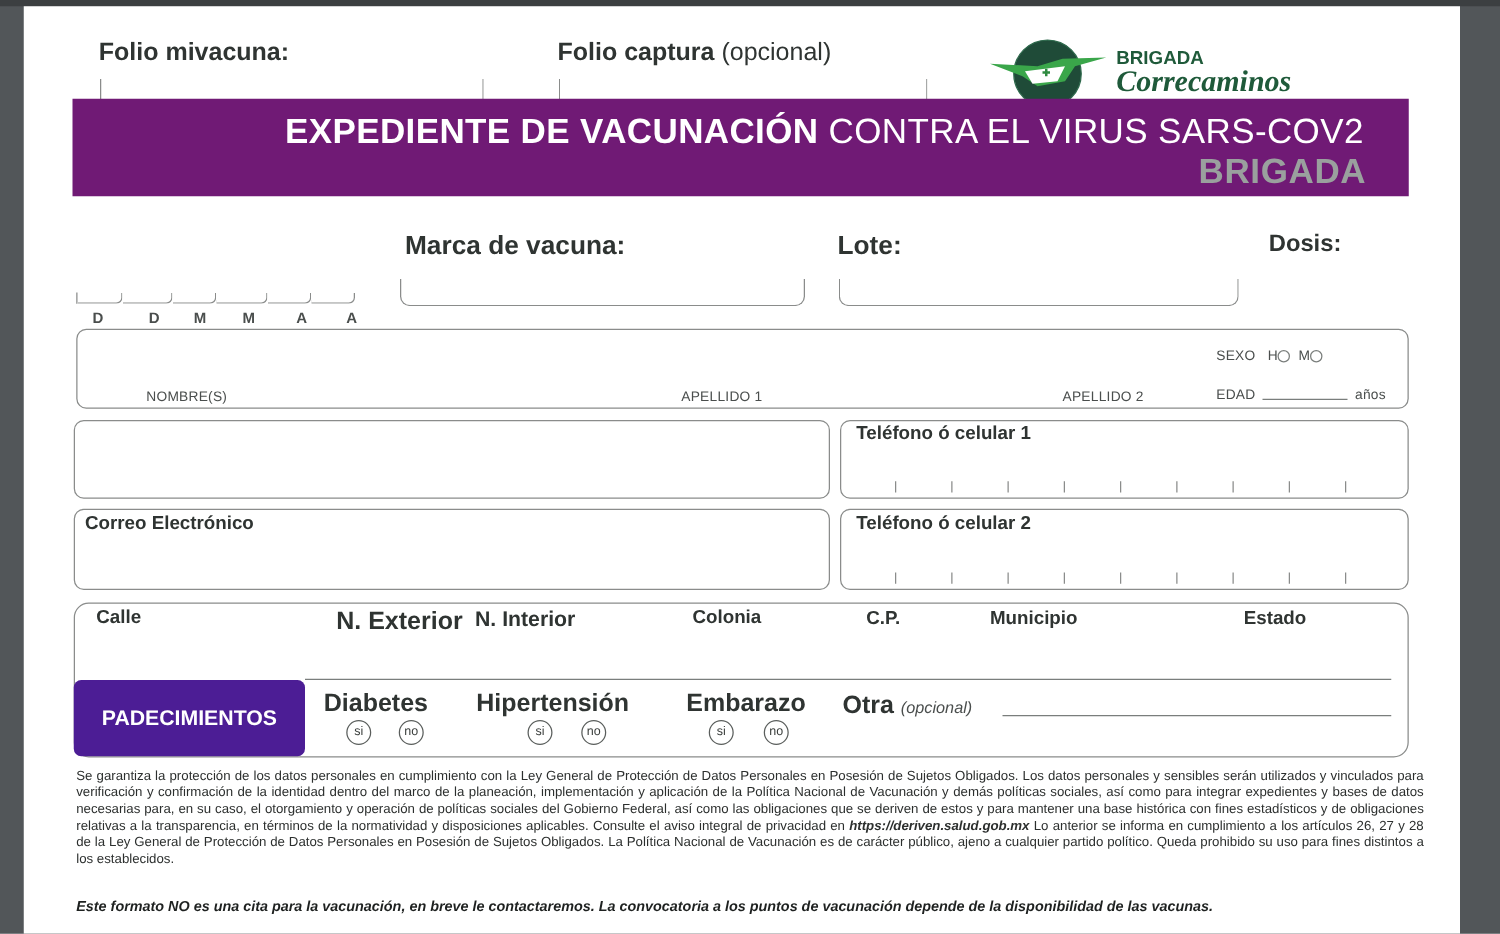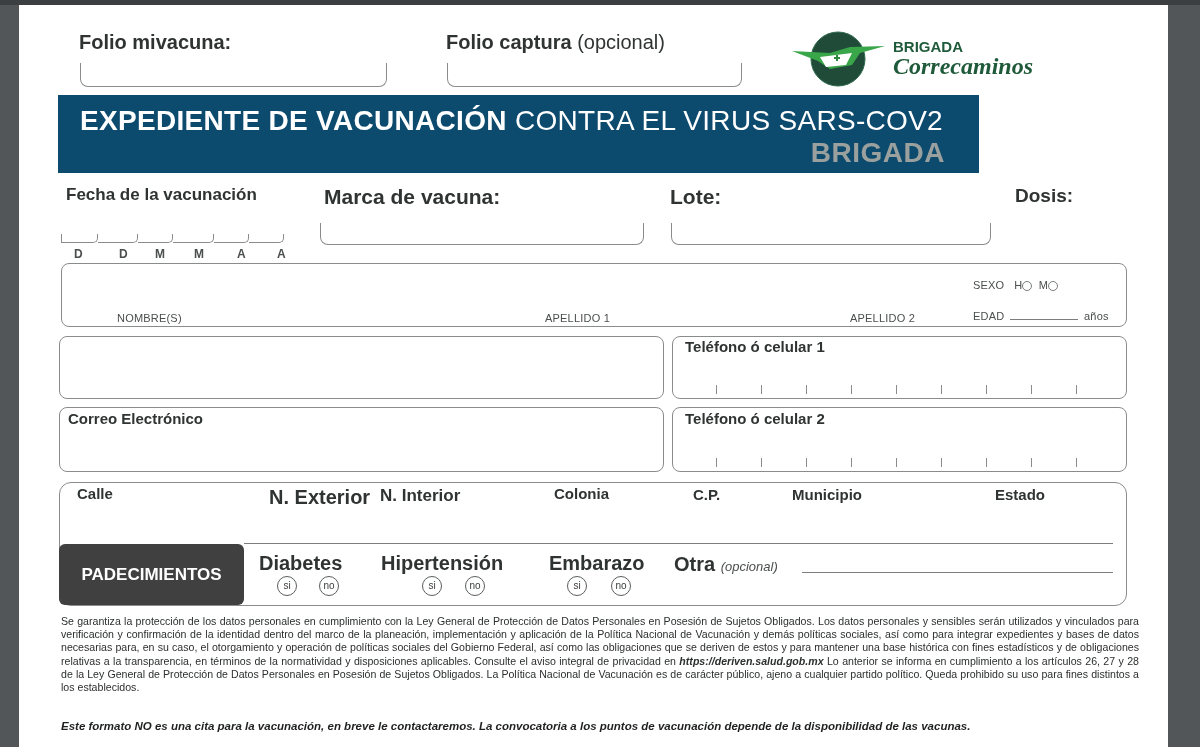"EXPEDIENTE DE VACUNACIÓN CONTRA EL" .banner { background: #0c4a6e -> #701a75; top: 90px -> 74px; width: 921px -> 1069px }
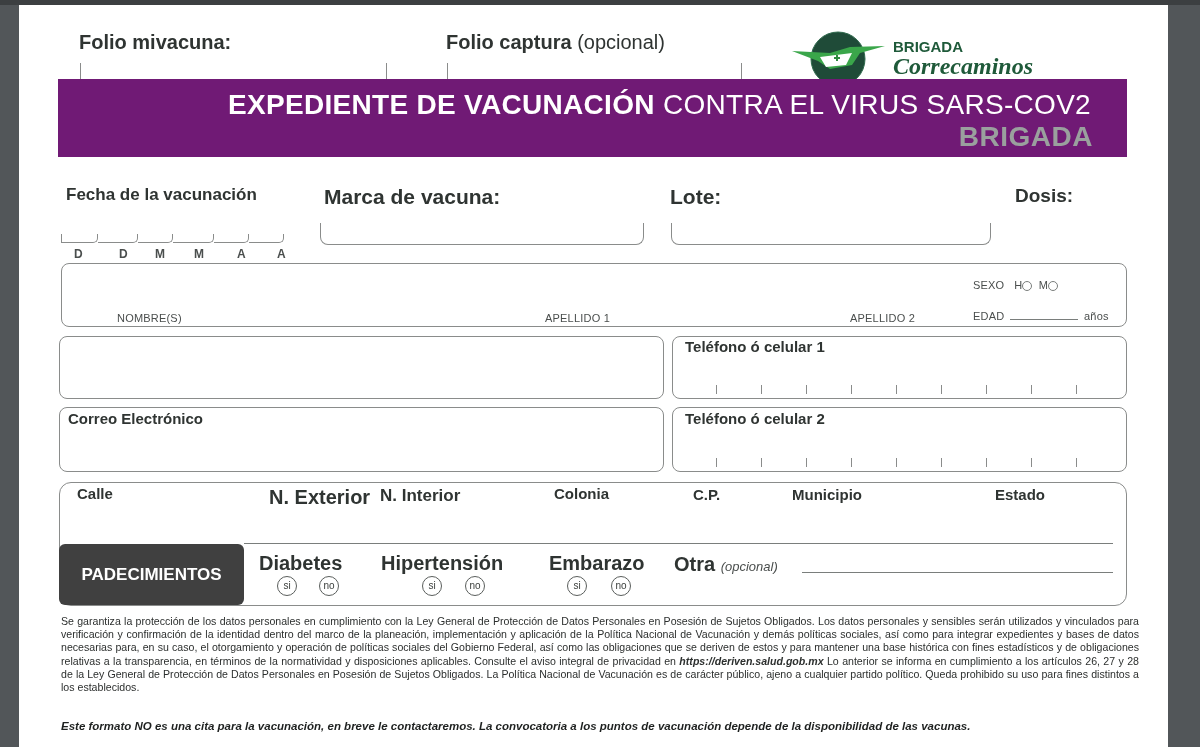"Fecha de la vacunación" div.abs { html: <div>Fecha de la vacunación</div> -> none }
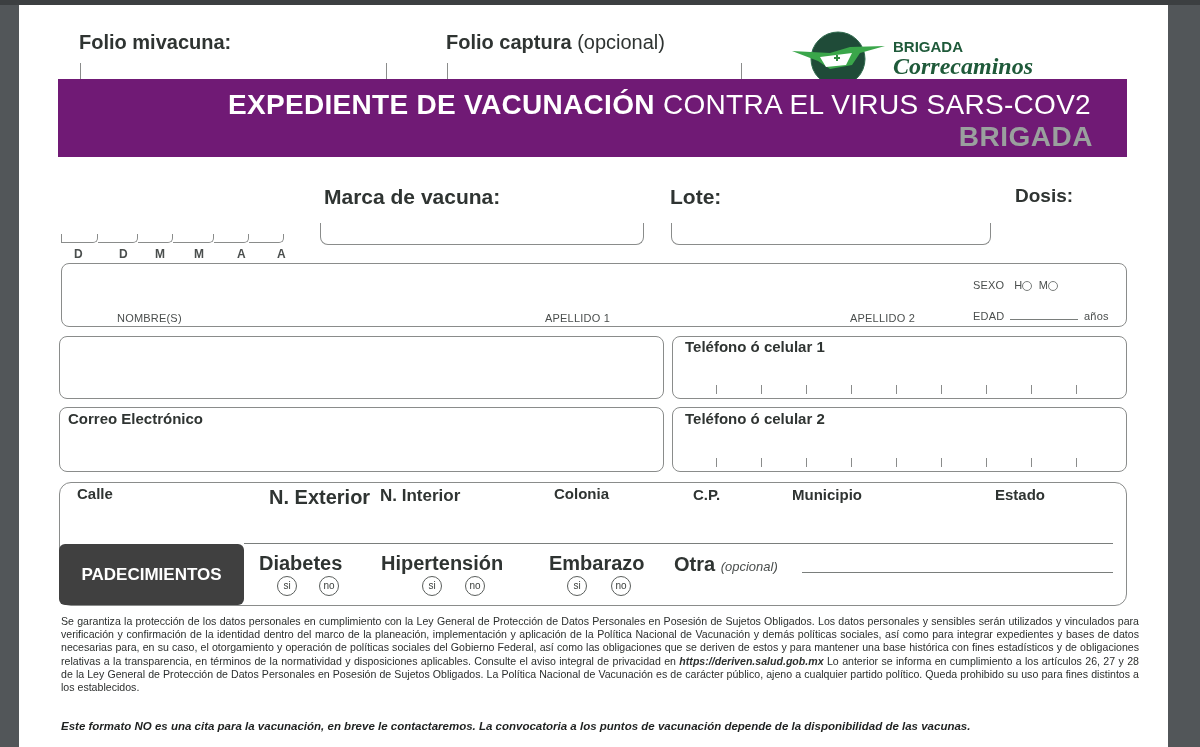"PADECIMIENTOS" .padec { background: #404040 -> #4c1d95 }
